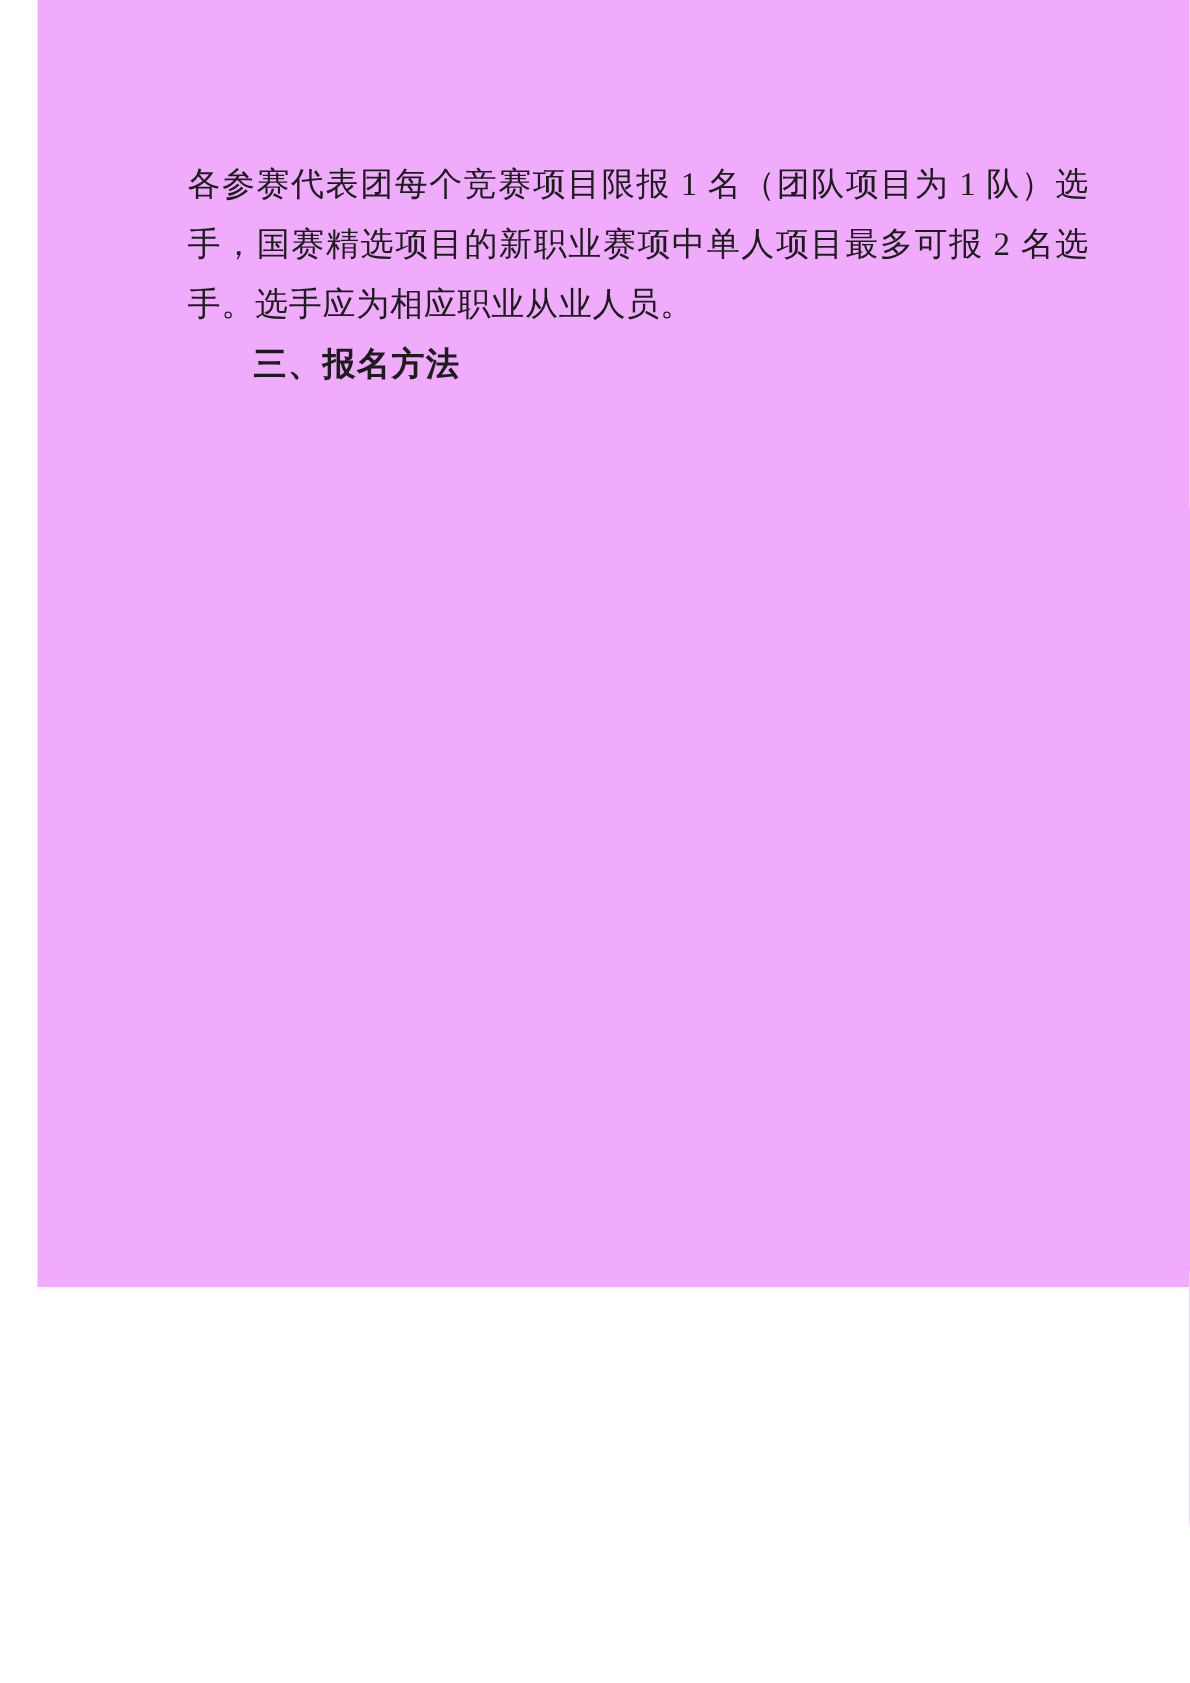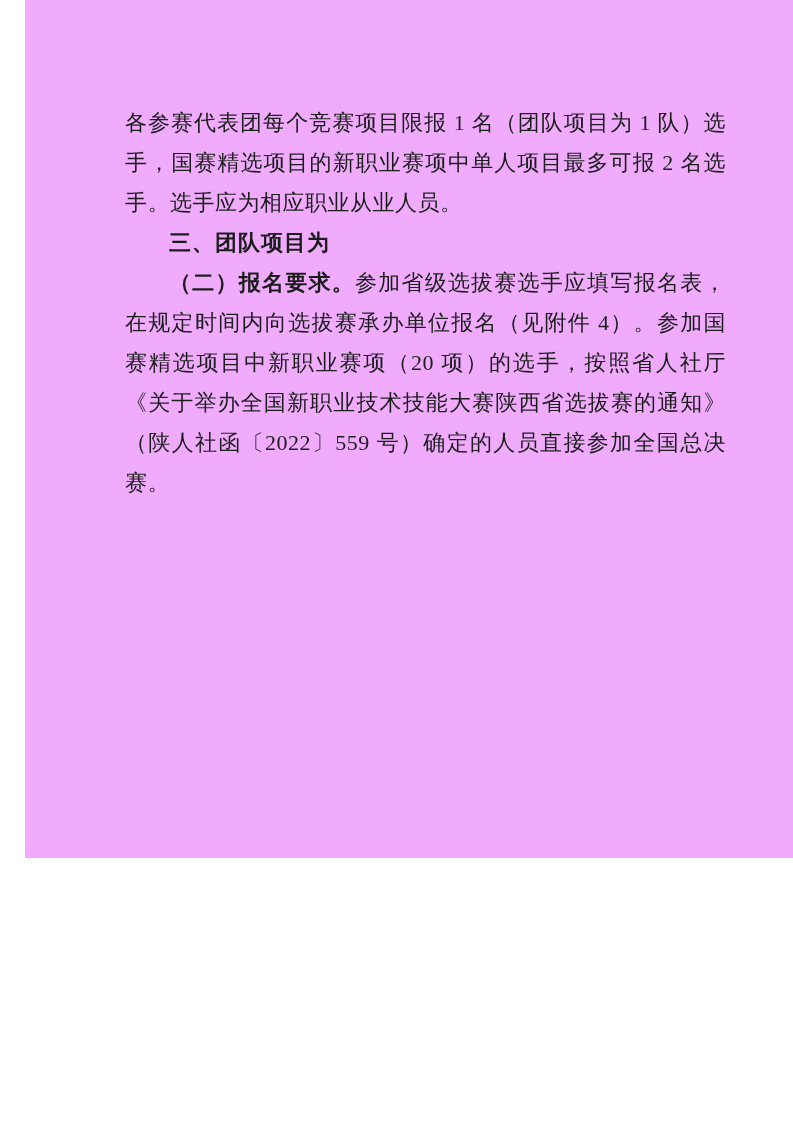"三、团队项目为" h2.heading { text: 团队项目为 -> 报名方法 }
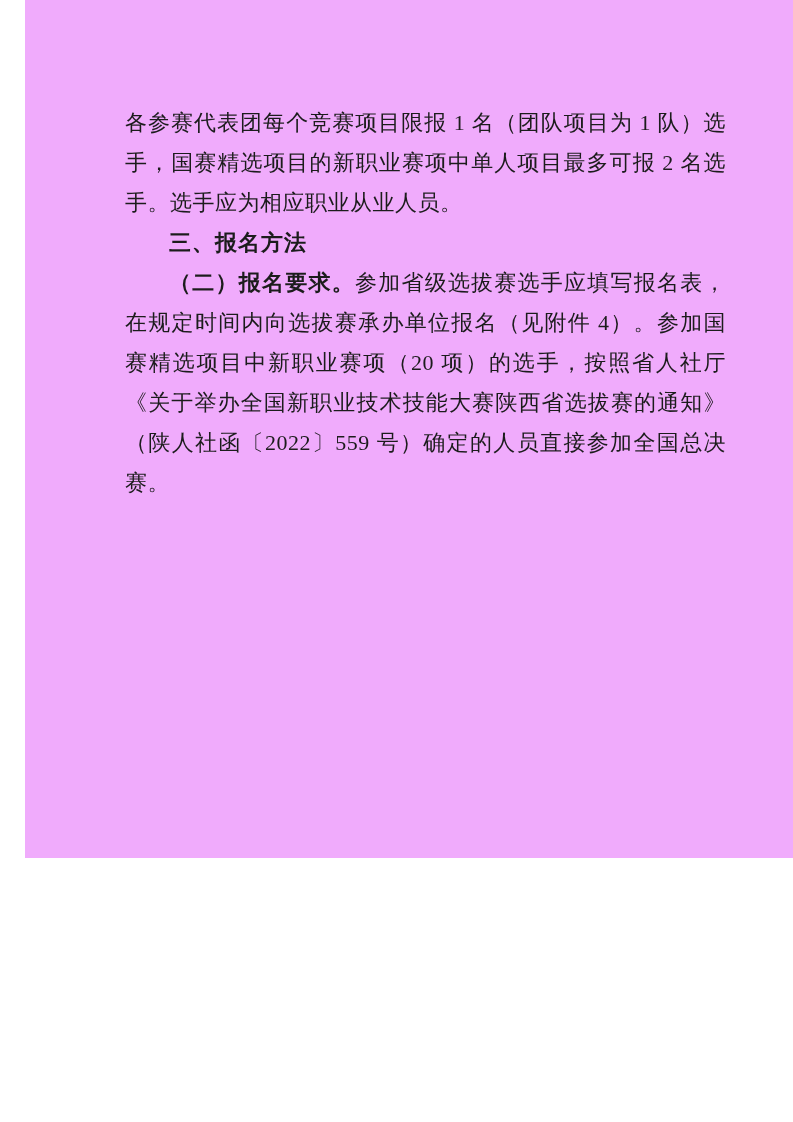"（二）报名要求。参加省级选拔赛选手应填写报名表，在规定时间内向选拔赛承办单位报名" p.para { html: <p><span>（二）报名要求。</span><span>参加省级选拔赛选手应填写报名表，在规定时间内向选拔赛承办单位报名（见附件 4）。参加国赛精选项目中新职业赛项（20 项）的选手，按照省人社厅《关于举办全国新职业技术技能大赛陕西省选拔赛的通知》（陕人社函〔2022〕559 号）确定的人员直接参加全国总决赛。</span></p> -> none }
